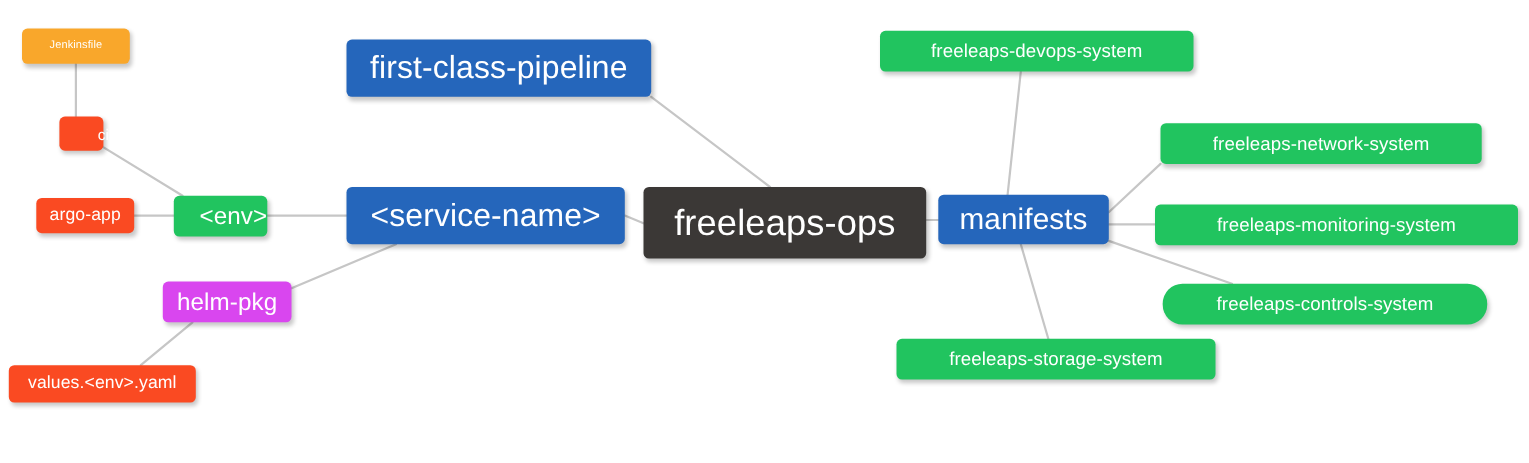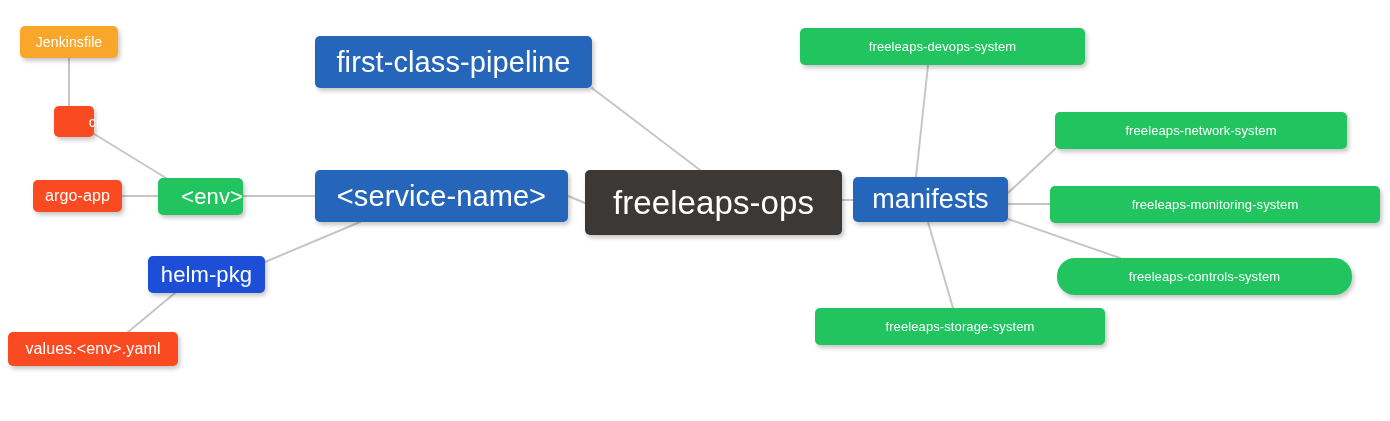"Jenkinsfile" .lvl-orange { font-size: 14px -> 10px }
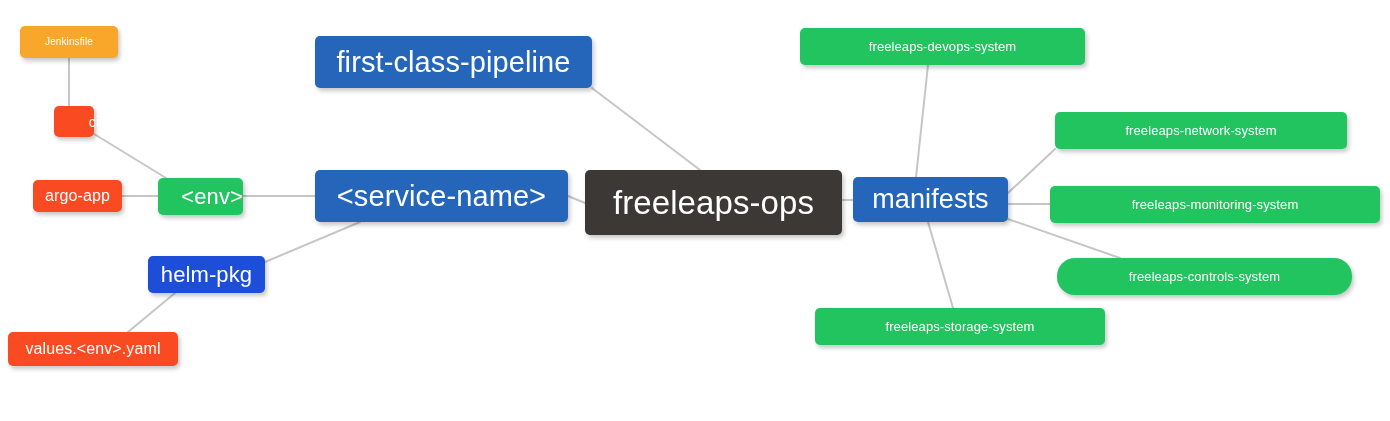"freeleaps-devops-system" .lvl-green-m { font-size: 13px -> 17px }
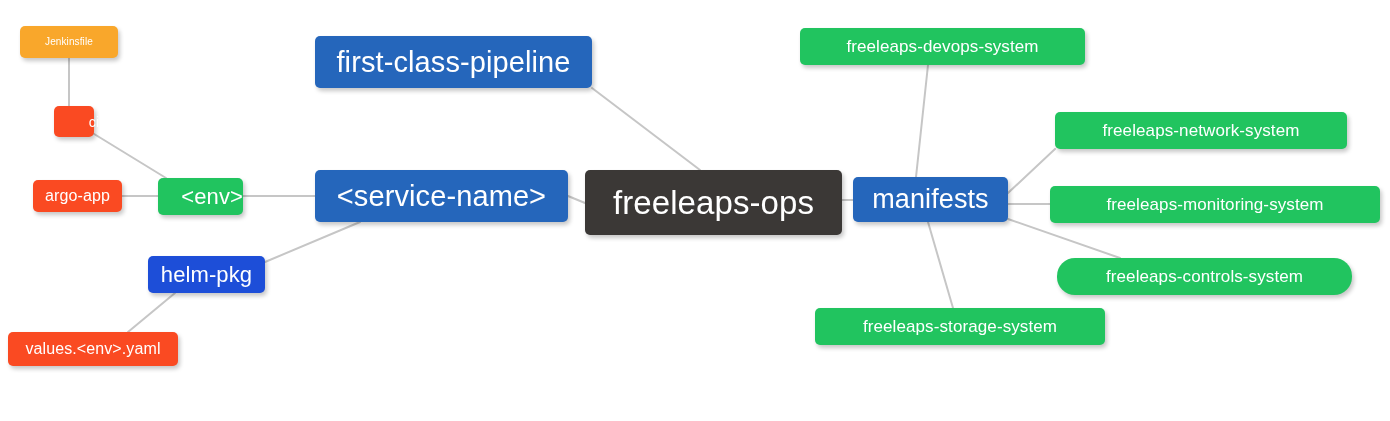"helm-pkg" div.node { background: #1d4ed8 -> #d946ef }
